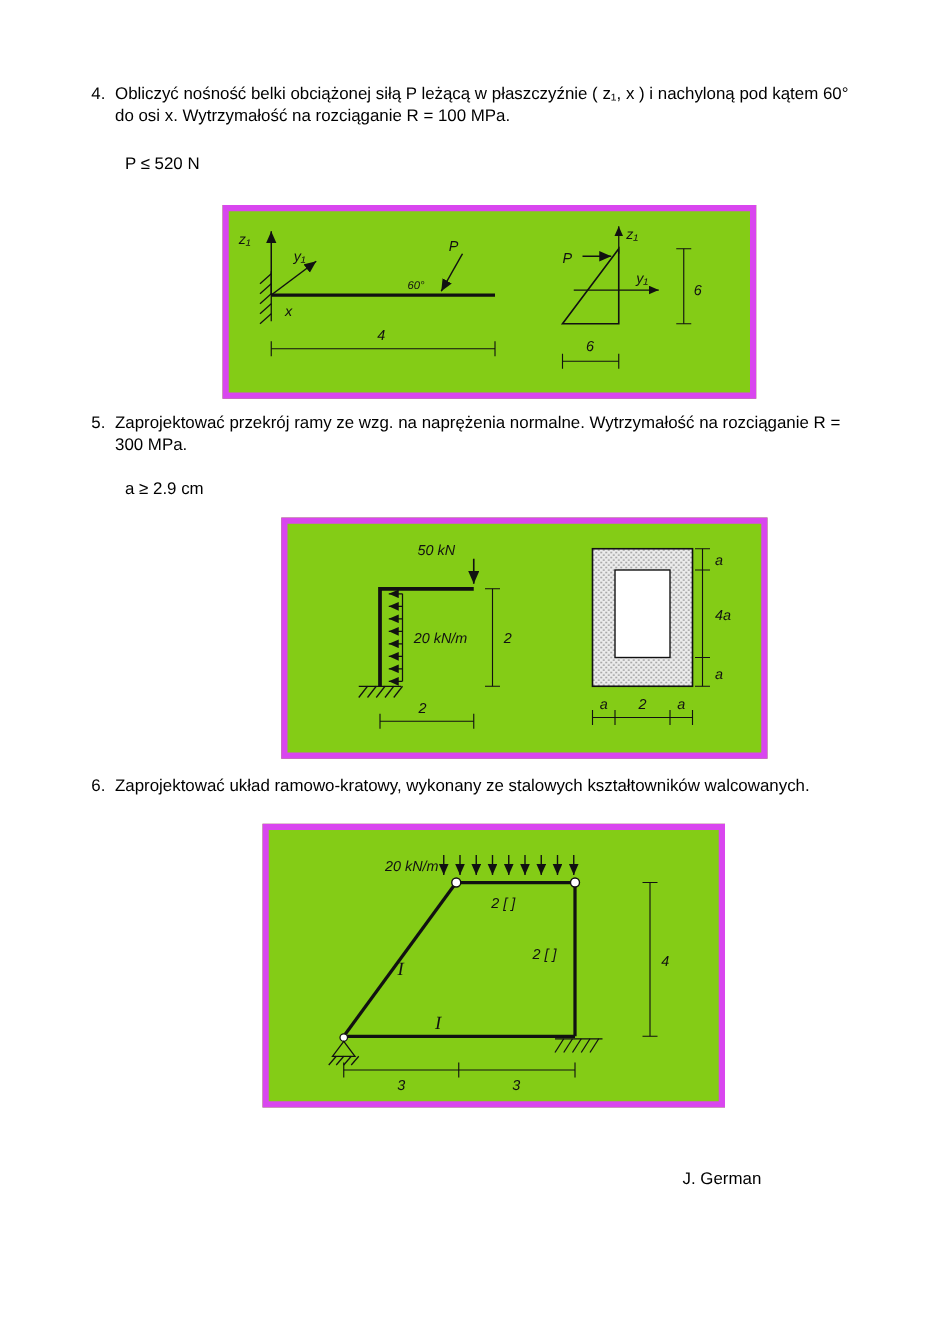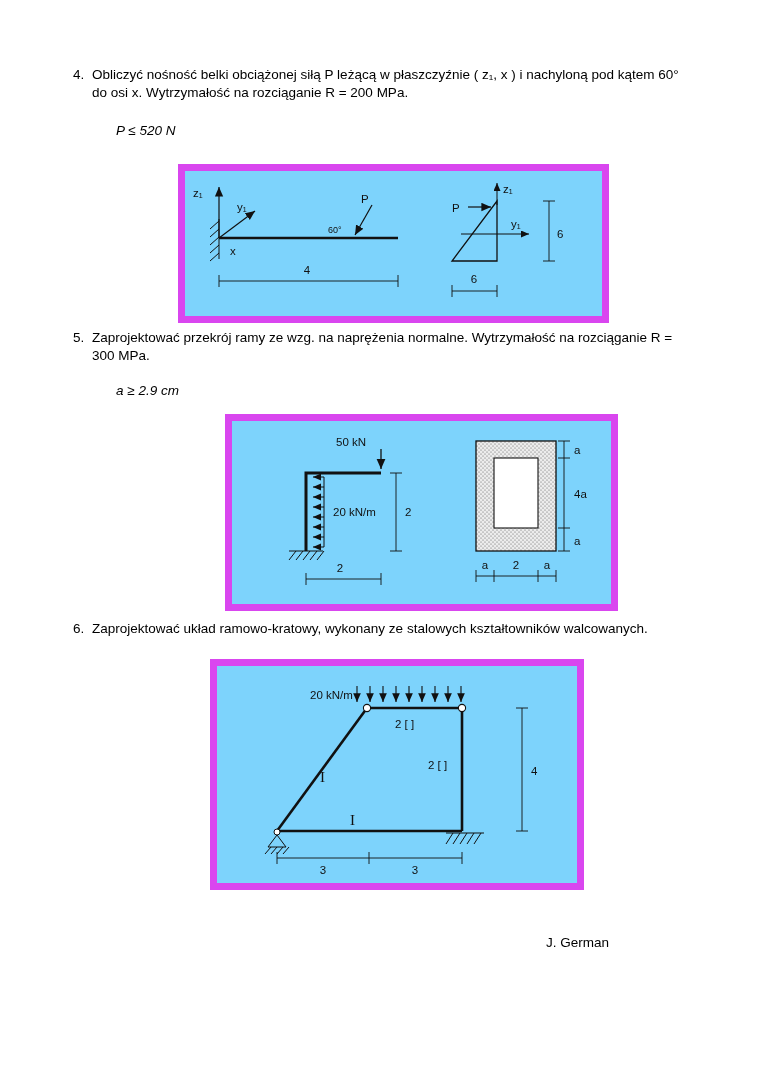"Obliczyć nośność belki obciążonej siłą" span.ptext { text: 200 -> 100 }
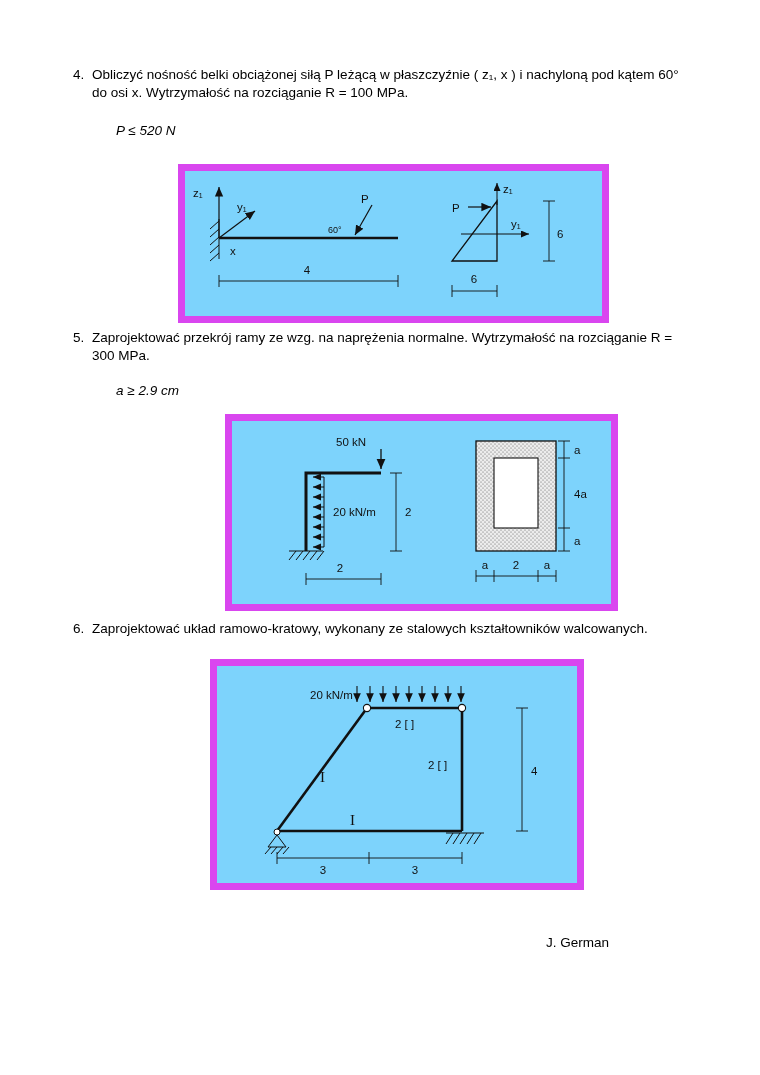"P ≤ 520 N" .answer { font-style: italic -> none; left: 116px -> 100px }
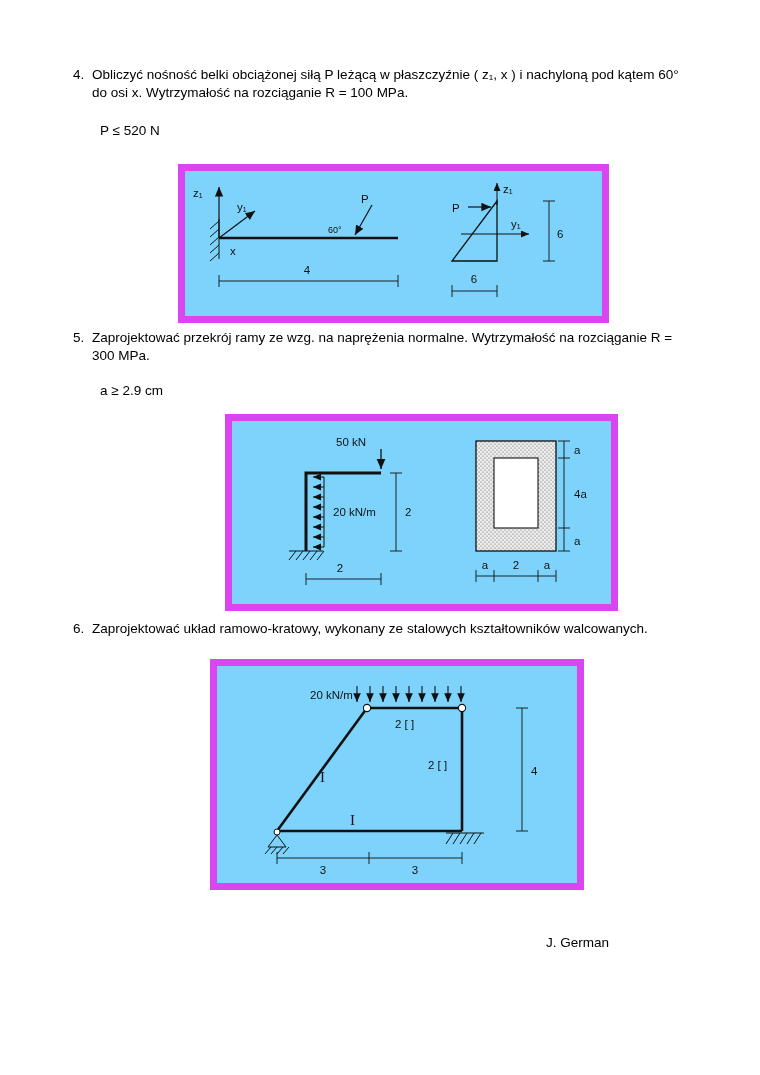"z₁" .figure { background: #7dd3fc -> #84cc16; border: 7px solid #d946ef -> 5px solid #d946ef; font-style: none -> italic }
